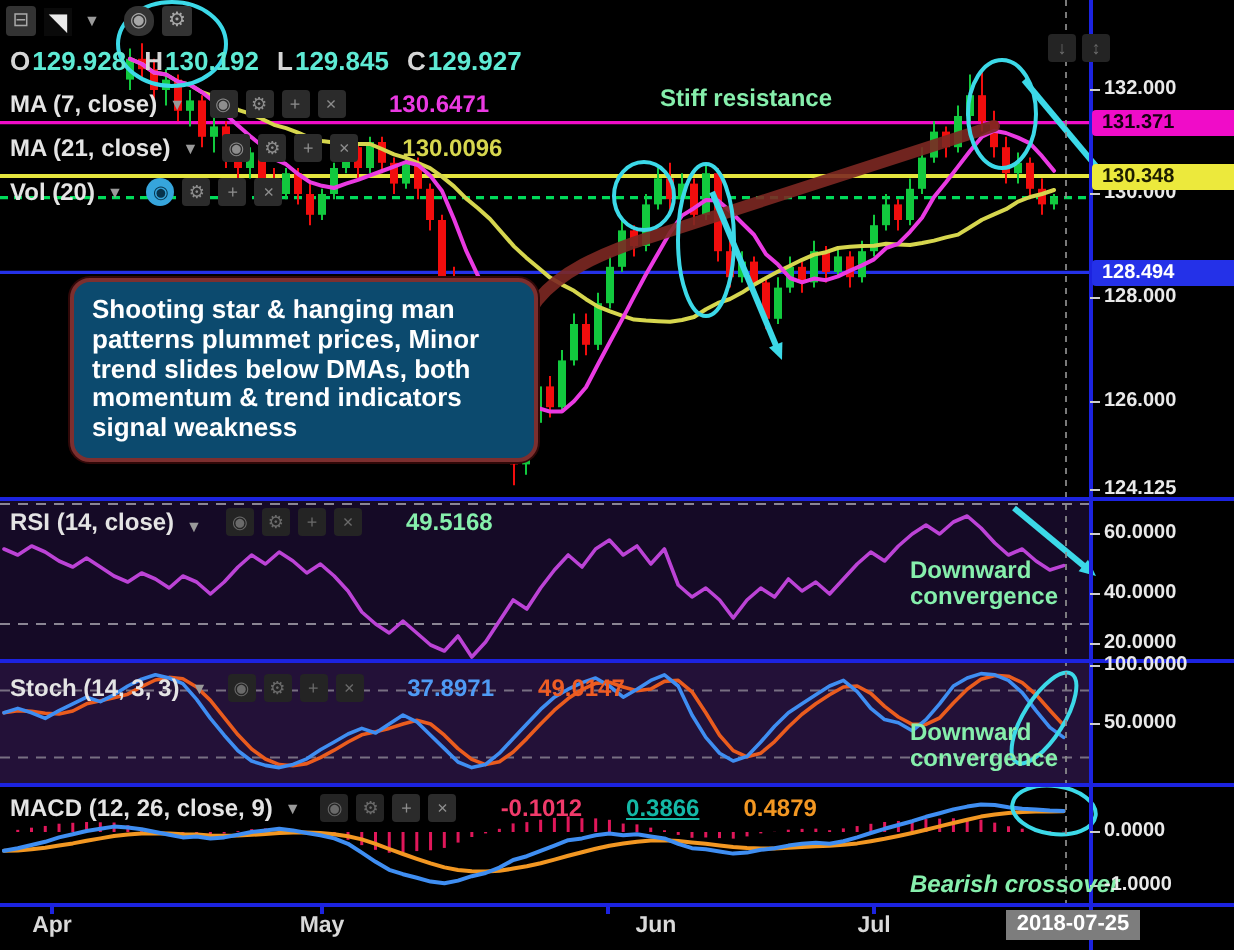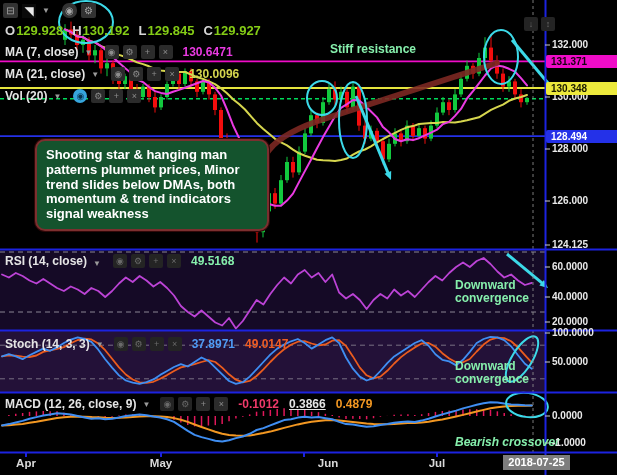"129.928" .ohlc b { color: #84cc16 -> #5eead4 }
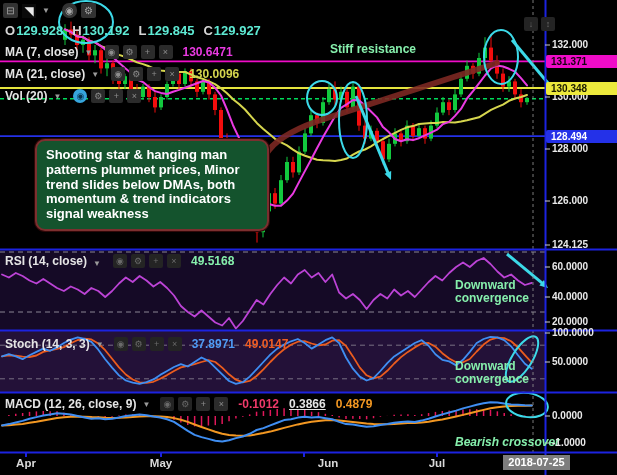"130.6471" .val { margin-left: 6px -> 18px }
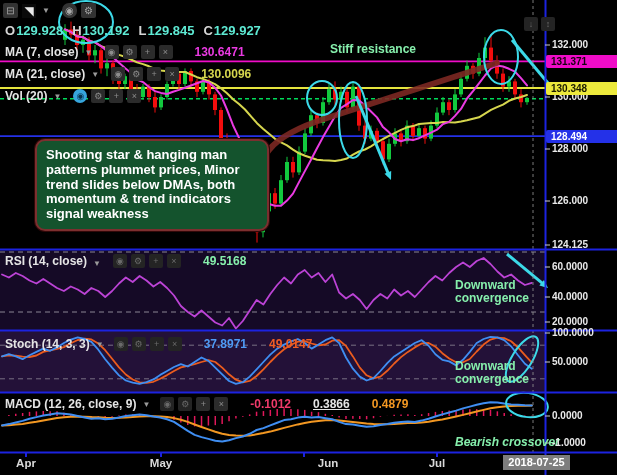"Shooting star & hanging man" .note { background: #14532d -> #0c4a6e }
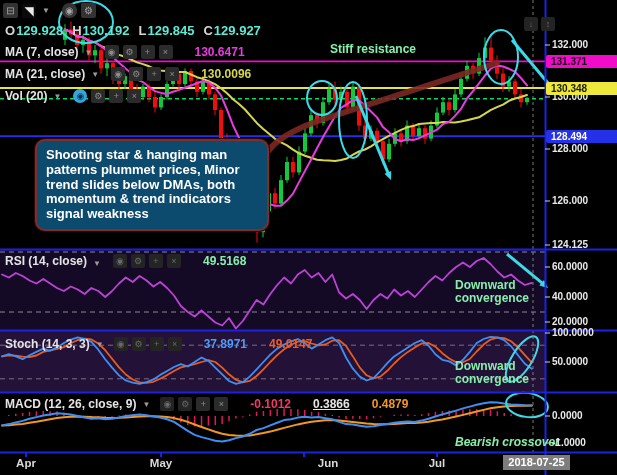"0.3866" span.val { color: #e5e5e5 -> #14b8a6 }
